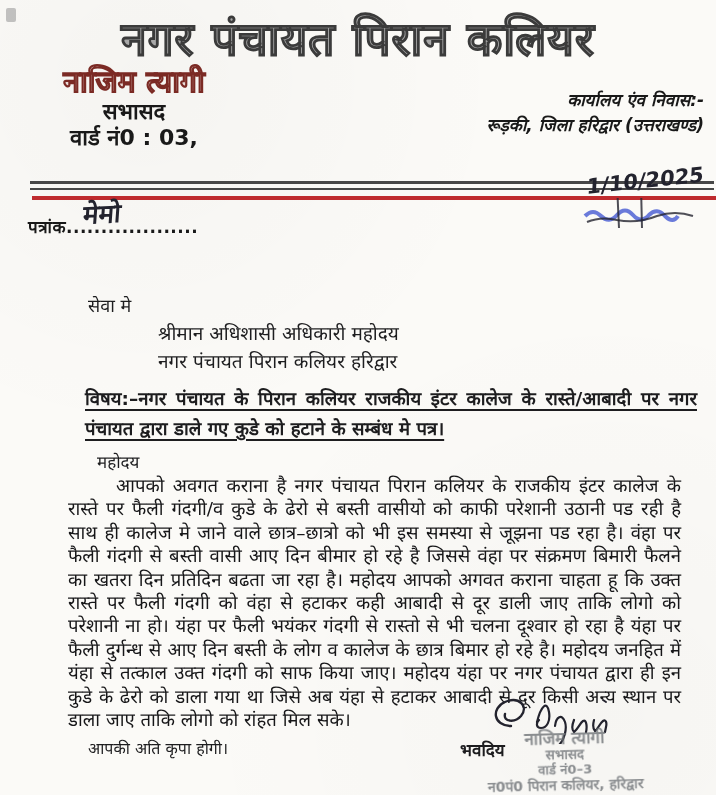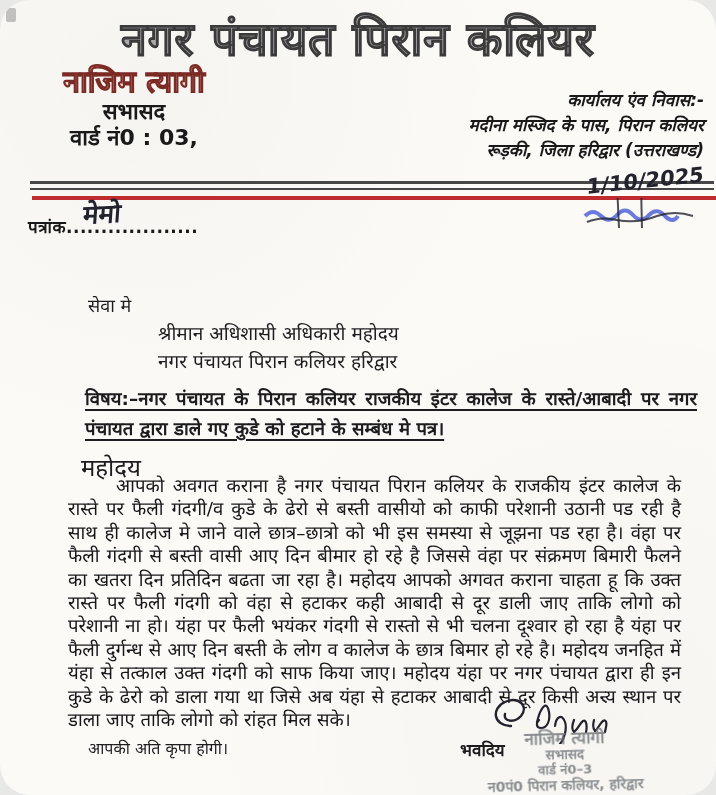"नगर पंचायत पिरान कलियर" .paper { border-radius: 30px -> none }
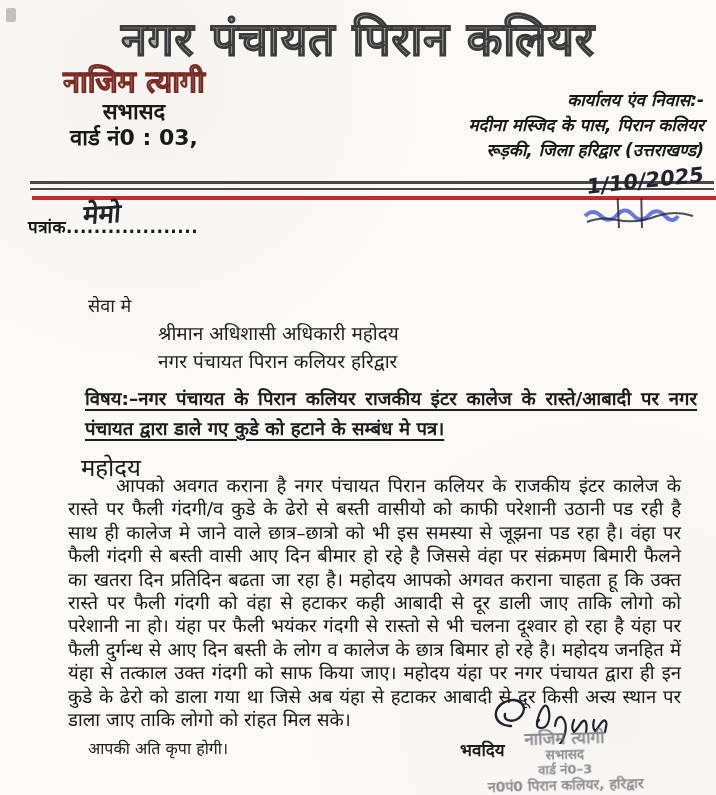"मदीना मस्जिद के पास, पिरान" div { html: <div>मदीना मस्जिद के पास, पिरान कलियर</div> -> none }
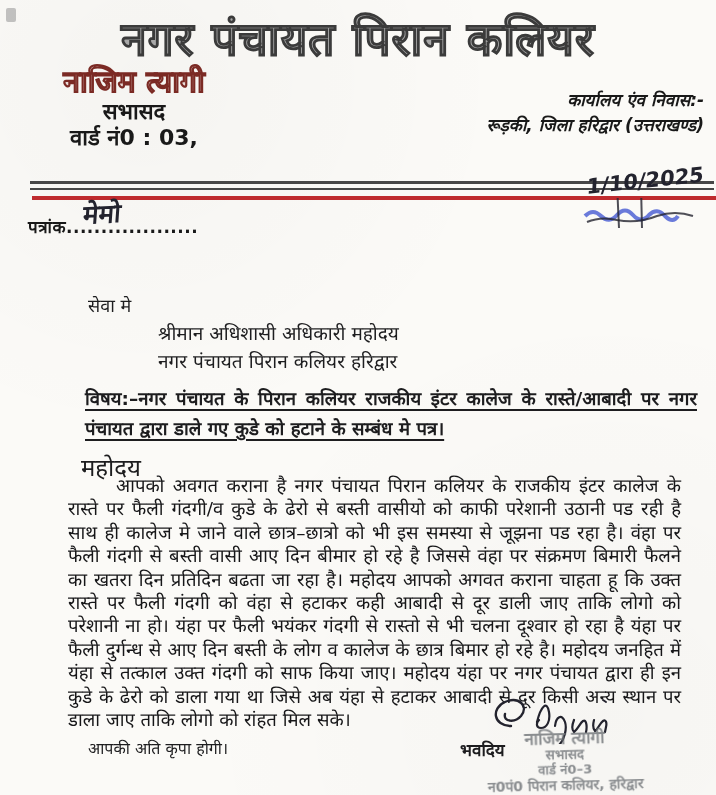"महोदय" .body-salutation { font-size: 24px -> 17px; left: 81px -> 97px }
